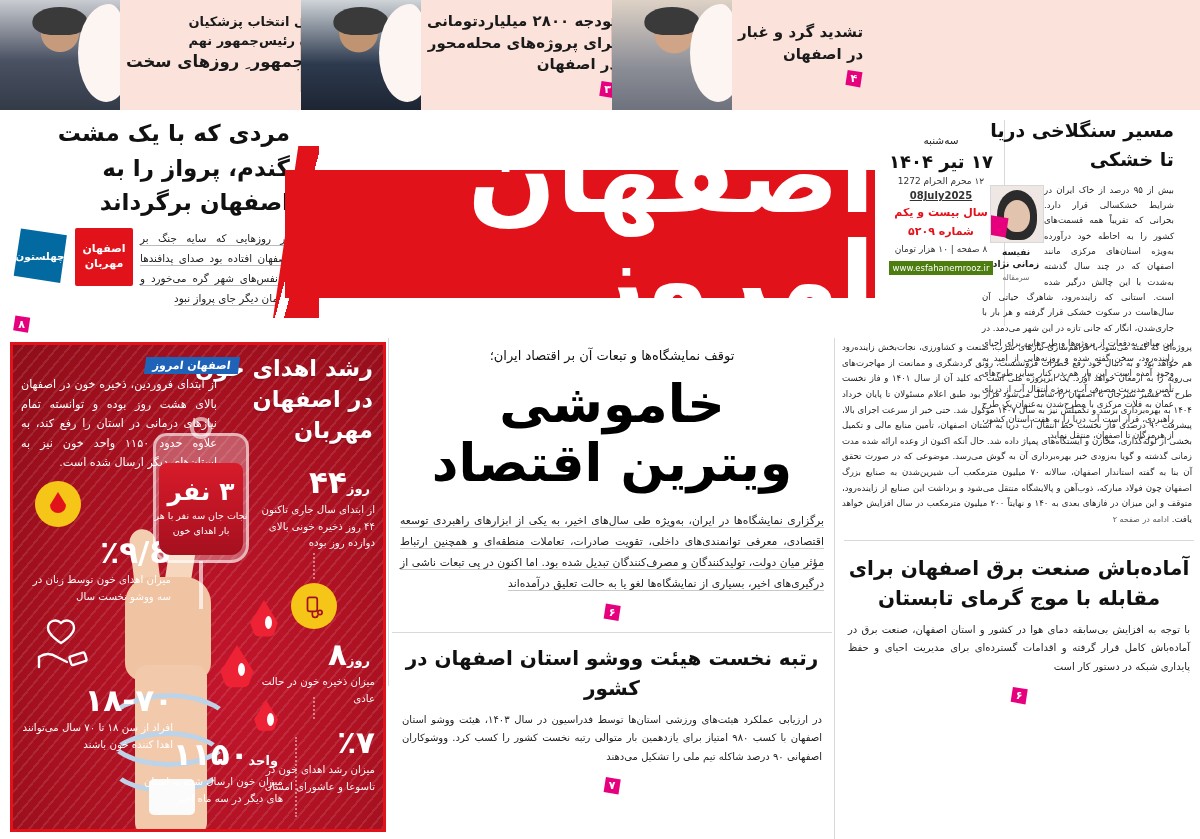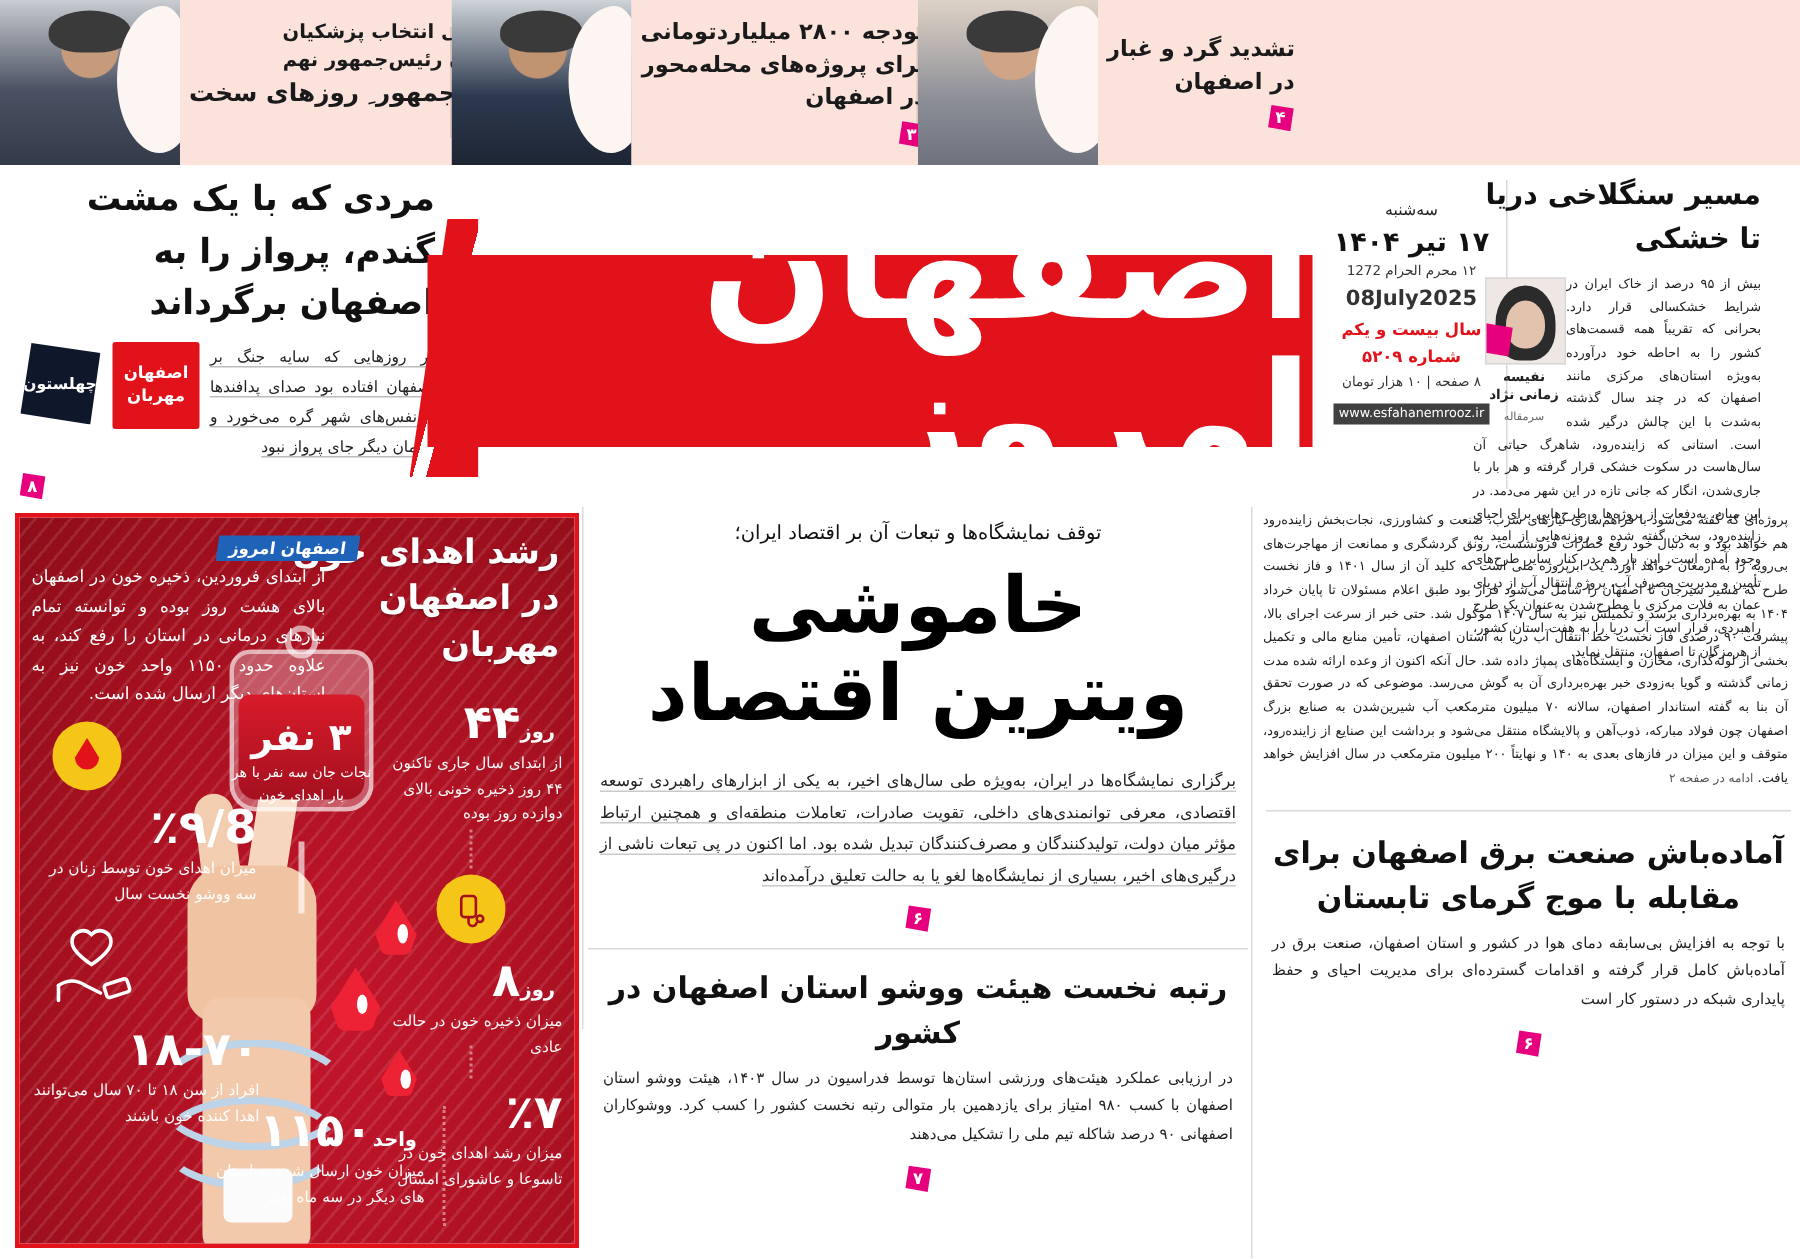"08July2025" div.d-sm { font-size: 14px -> 10px; text-decoration: none -> underline }
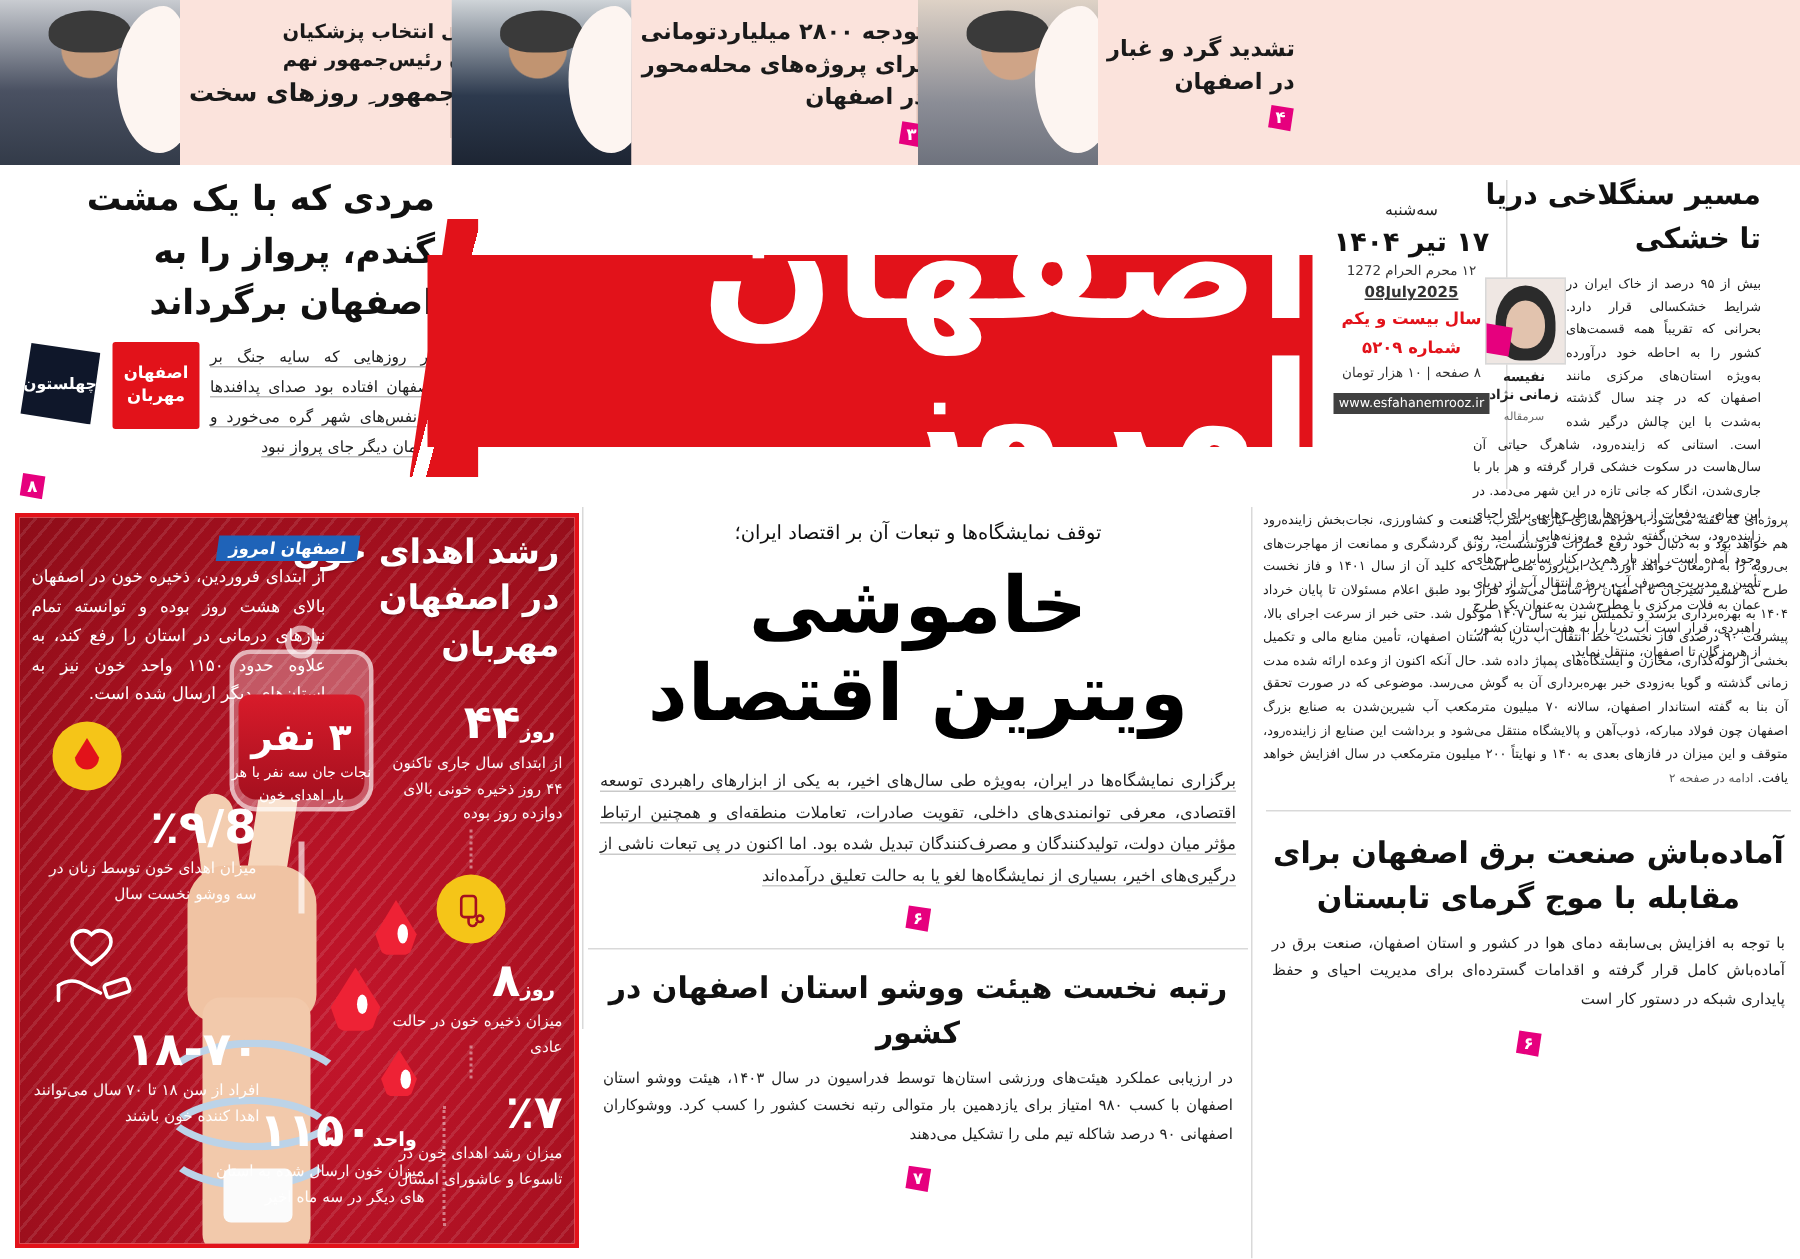"چهلستون" .chelsotun { background: #0f172a -> #0369a1 }
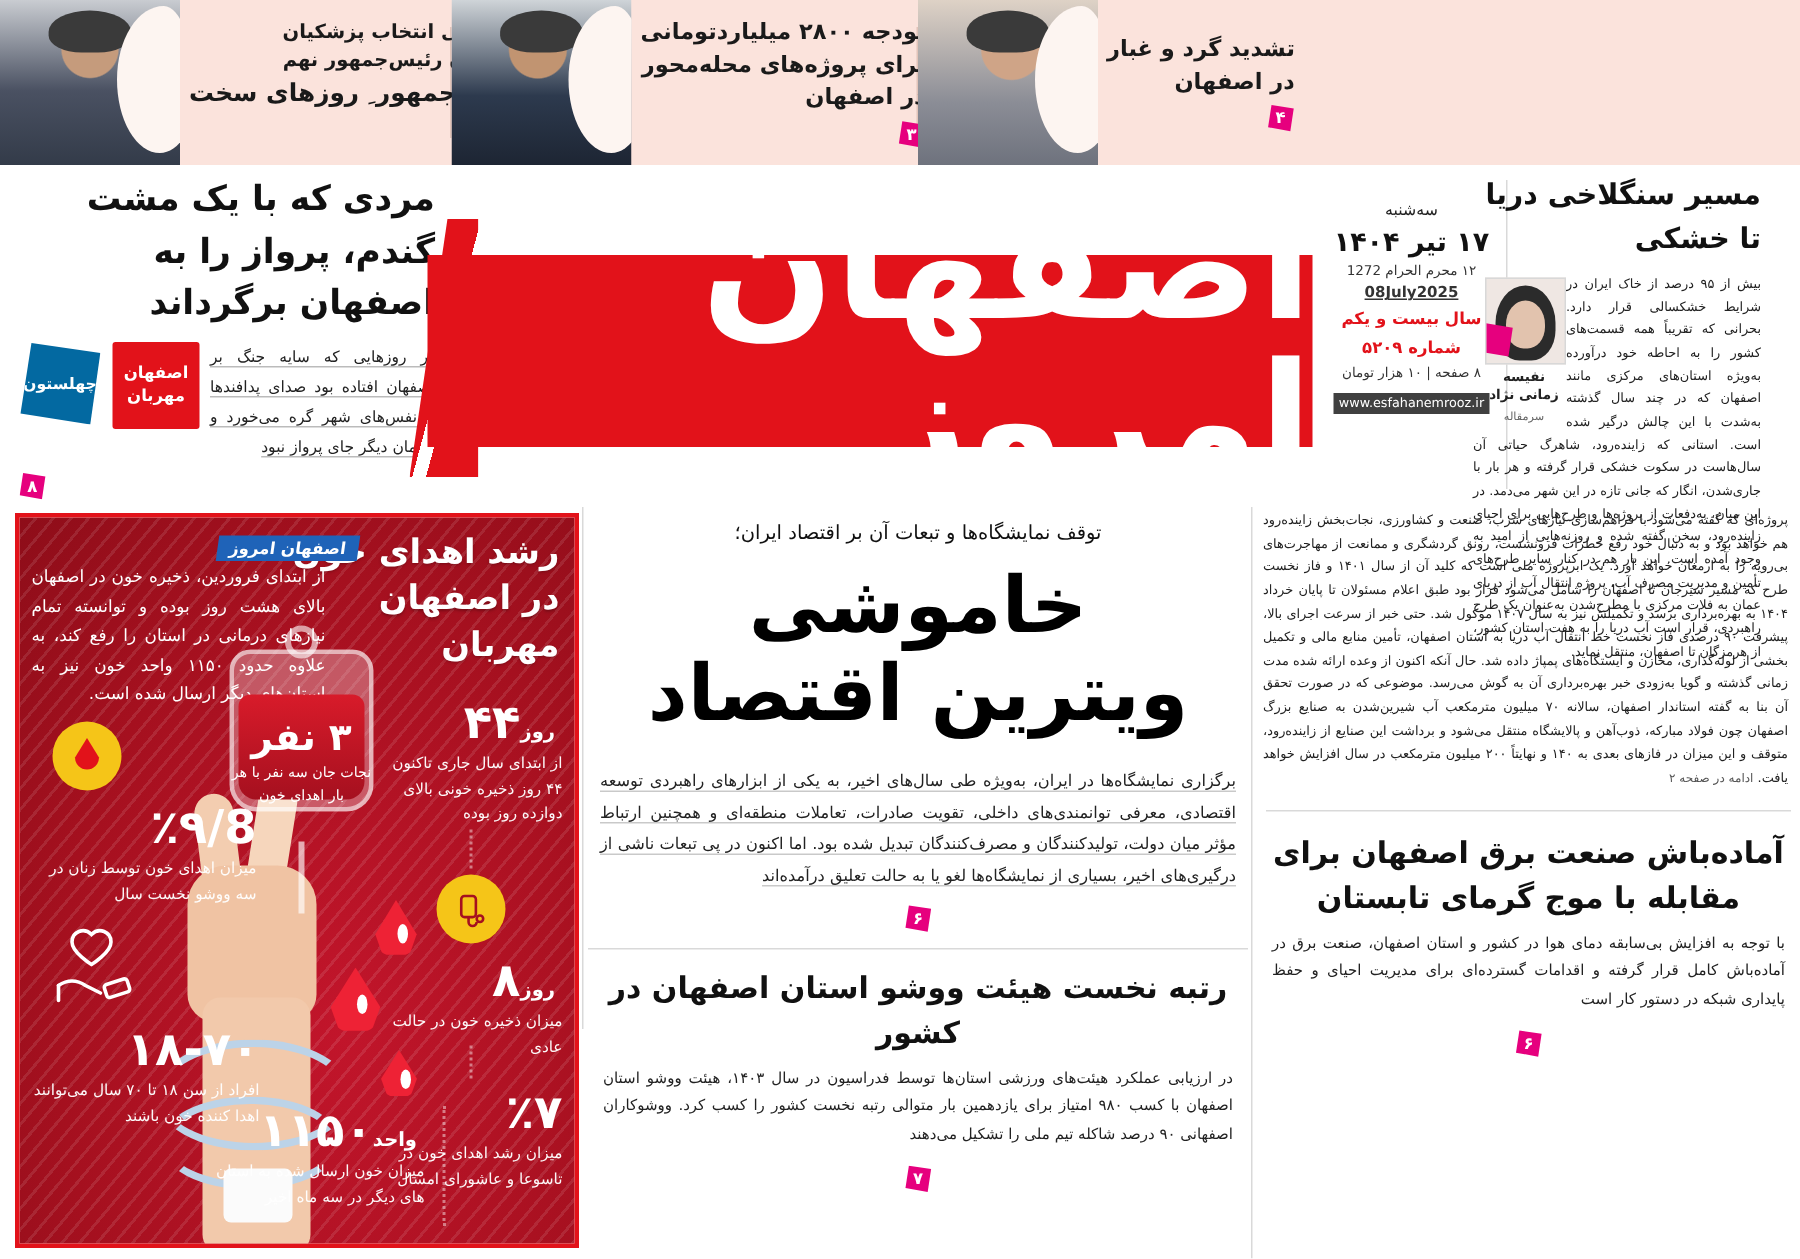"www.esfahanemrooz.ir" .d-site { background: #404040 -> #4d7c0f }
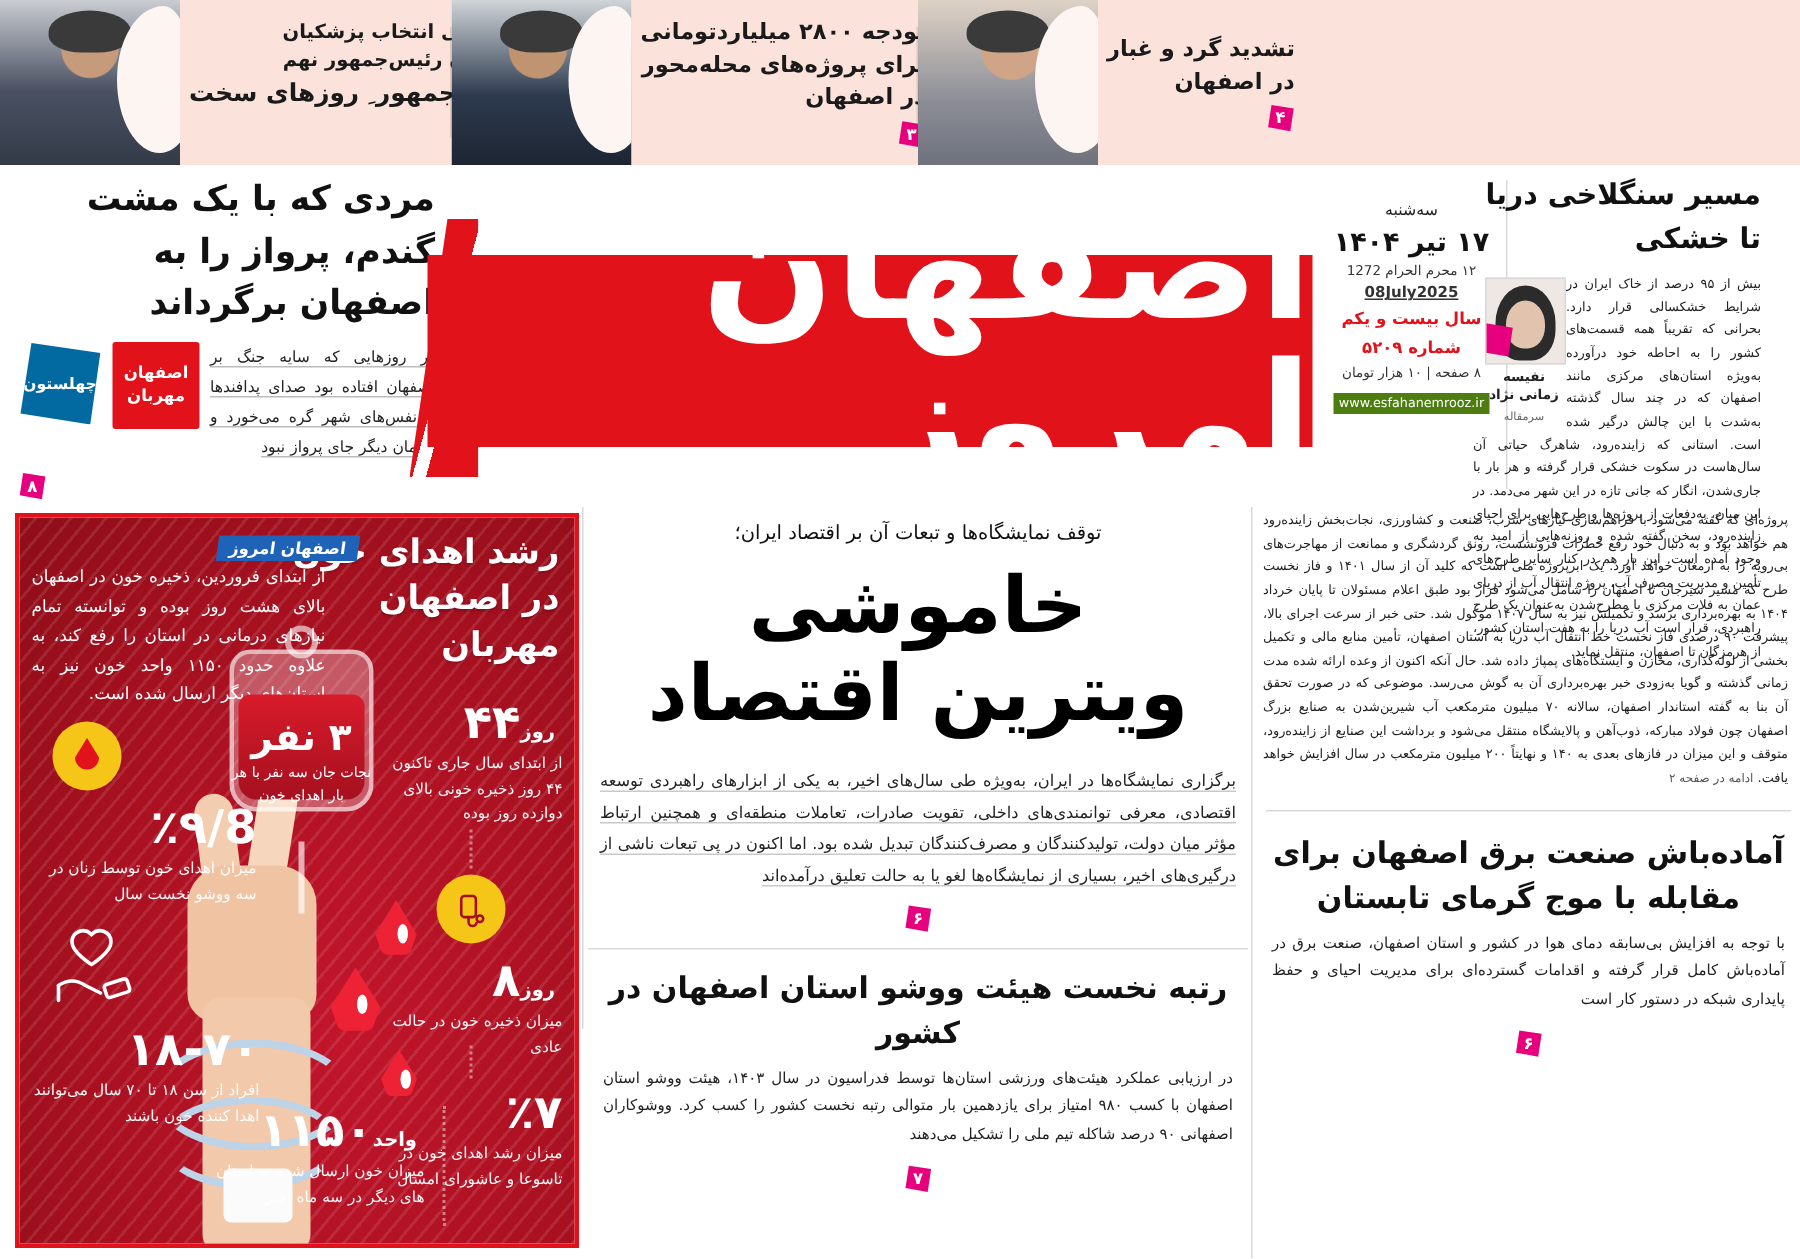"۳ نفر" .bloodbag { height: 108px -> 130px }
